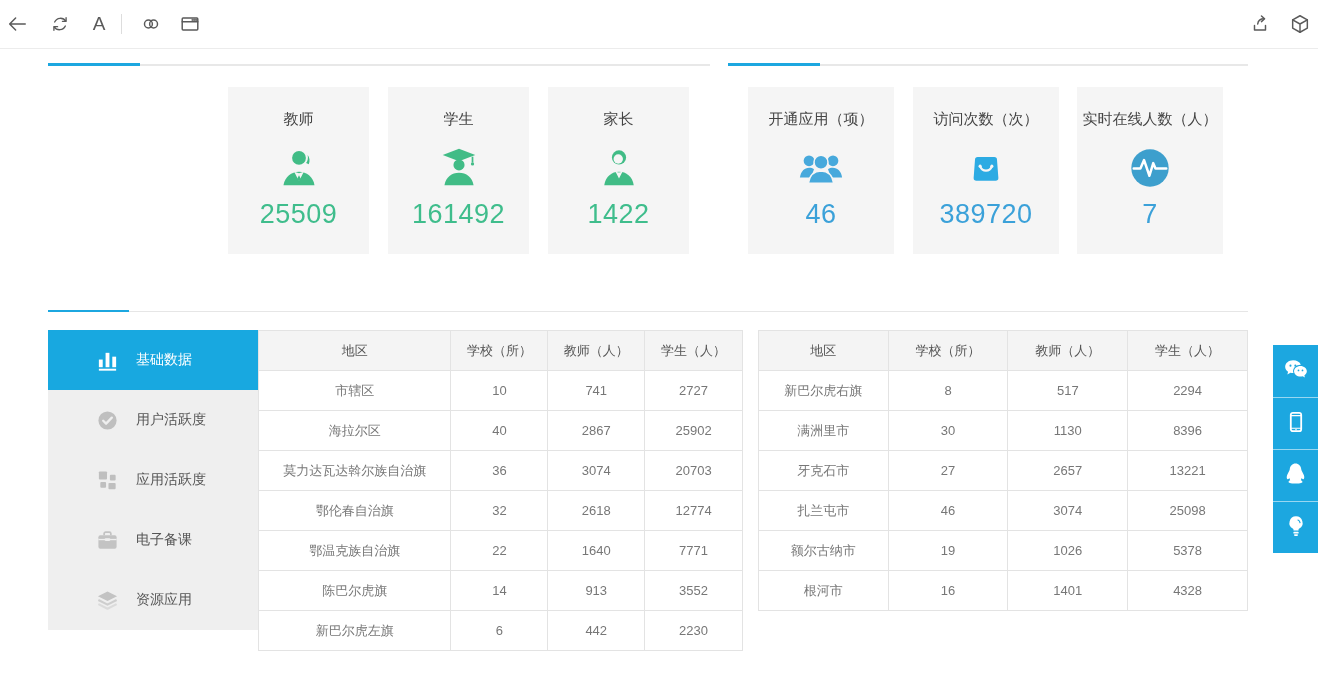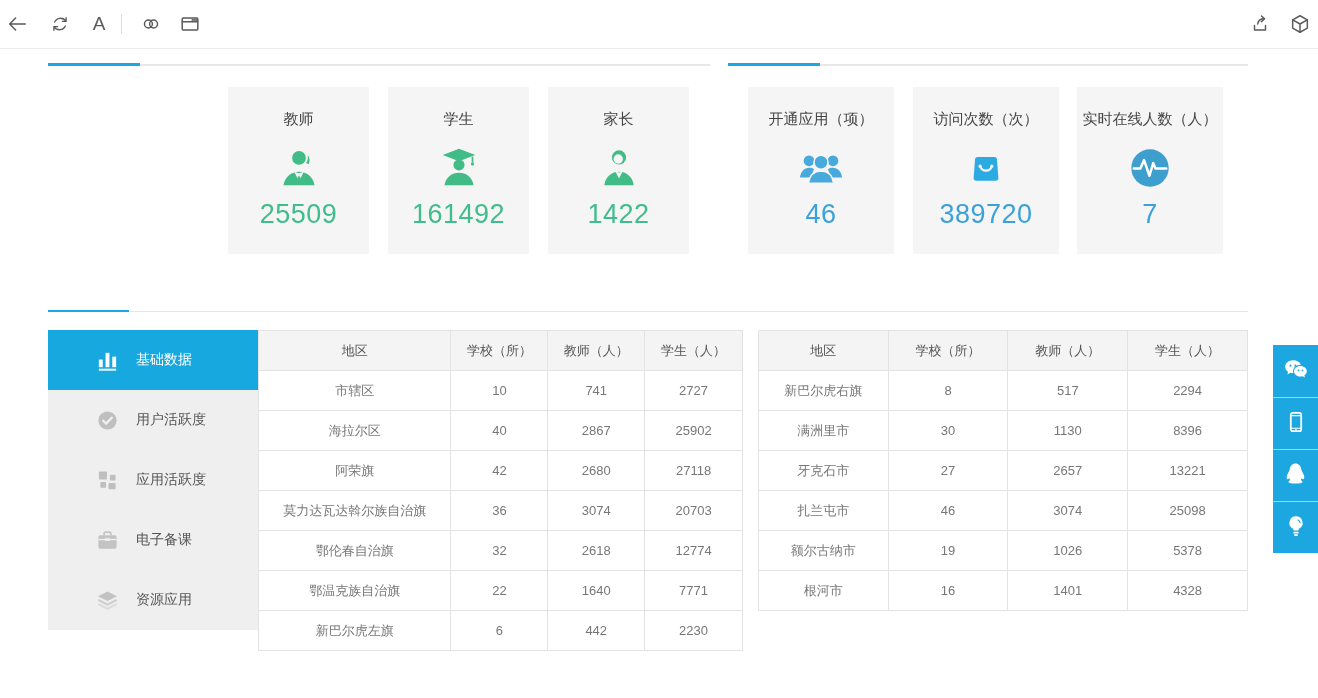"阿荣旗" tr { html: <tr> <td>阿荣旗</td> <td>42</td> <td>2680</td> <td>27118</td> </tr> -> none }
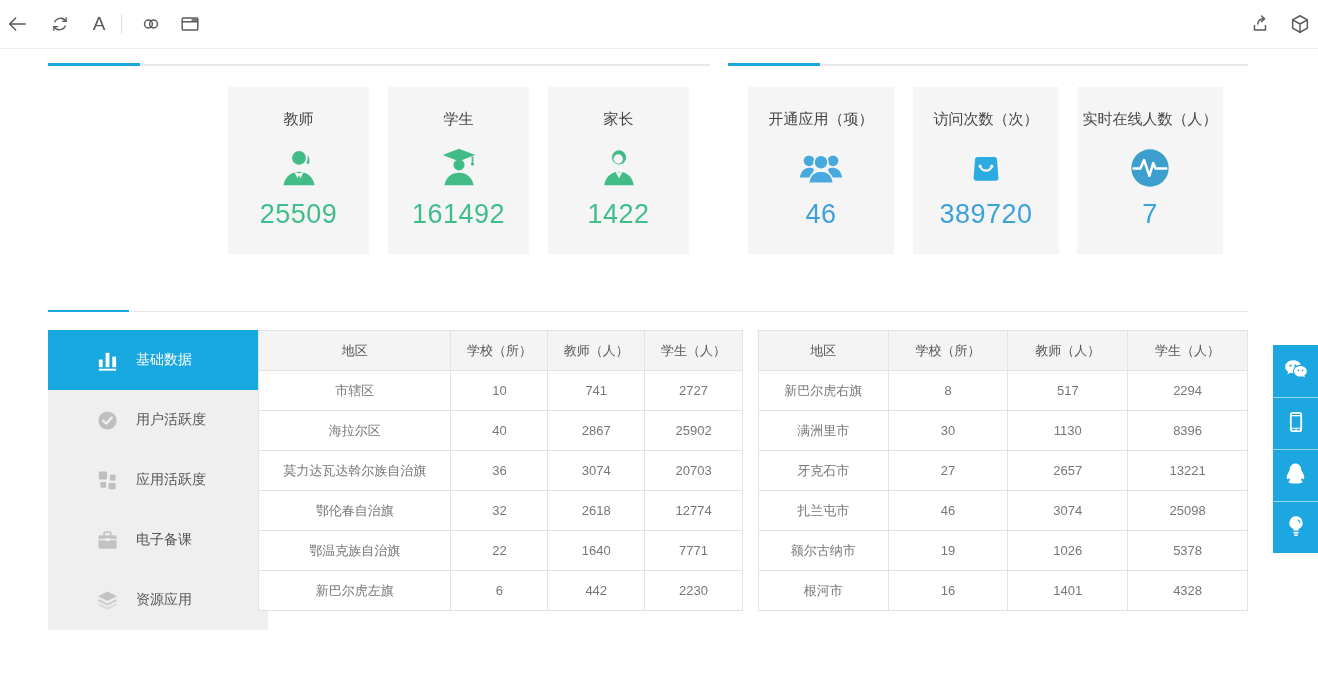"陈巴尔虎旗" tr { html: none -> <tr> <td>陈巴尔虎旗</td> <td>14</td> <td>913</td> <td>3552</td> </tr> }
